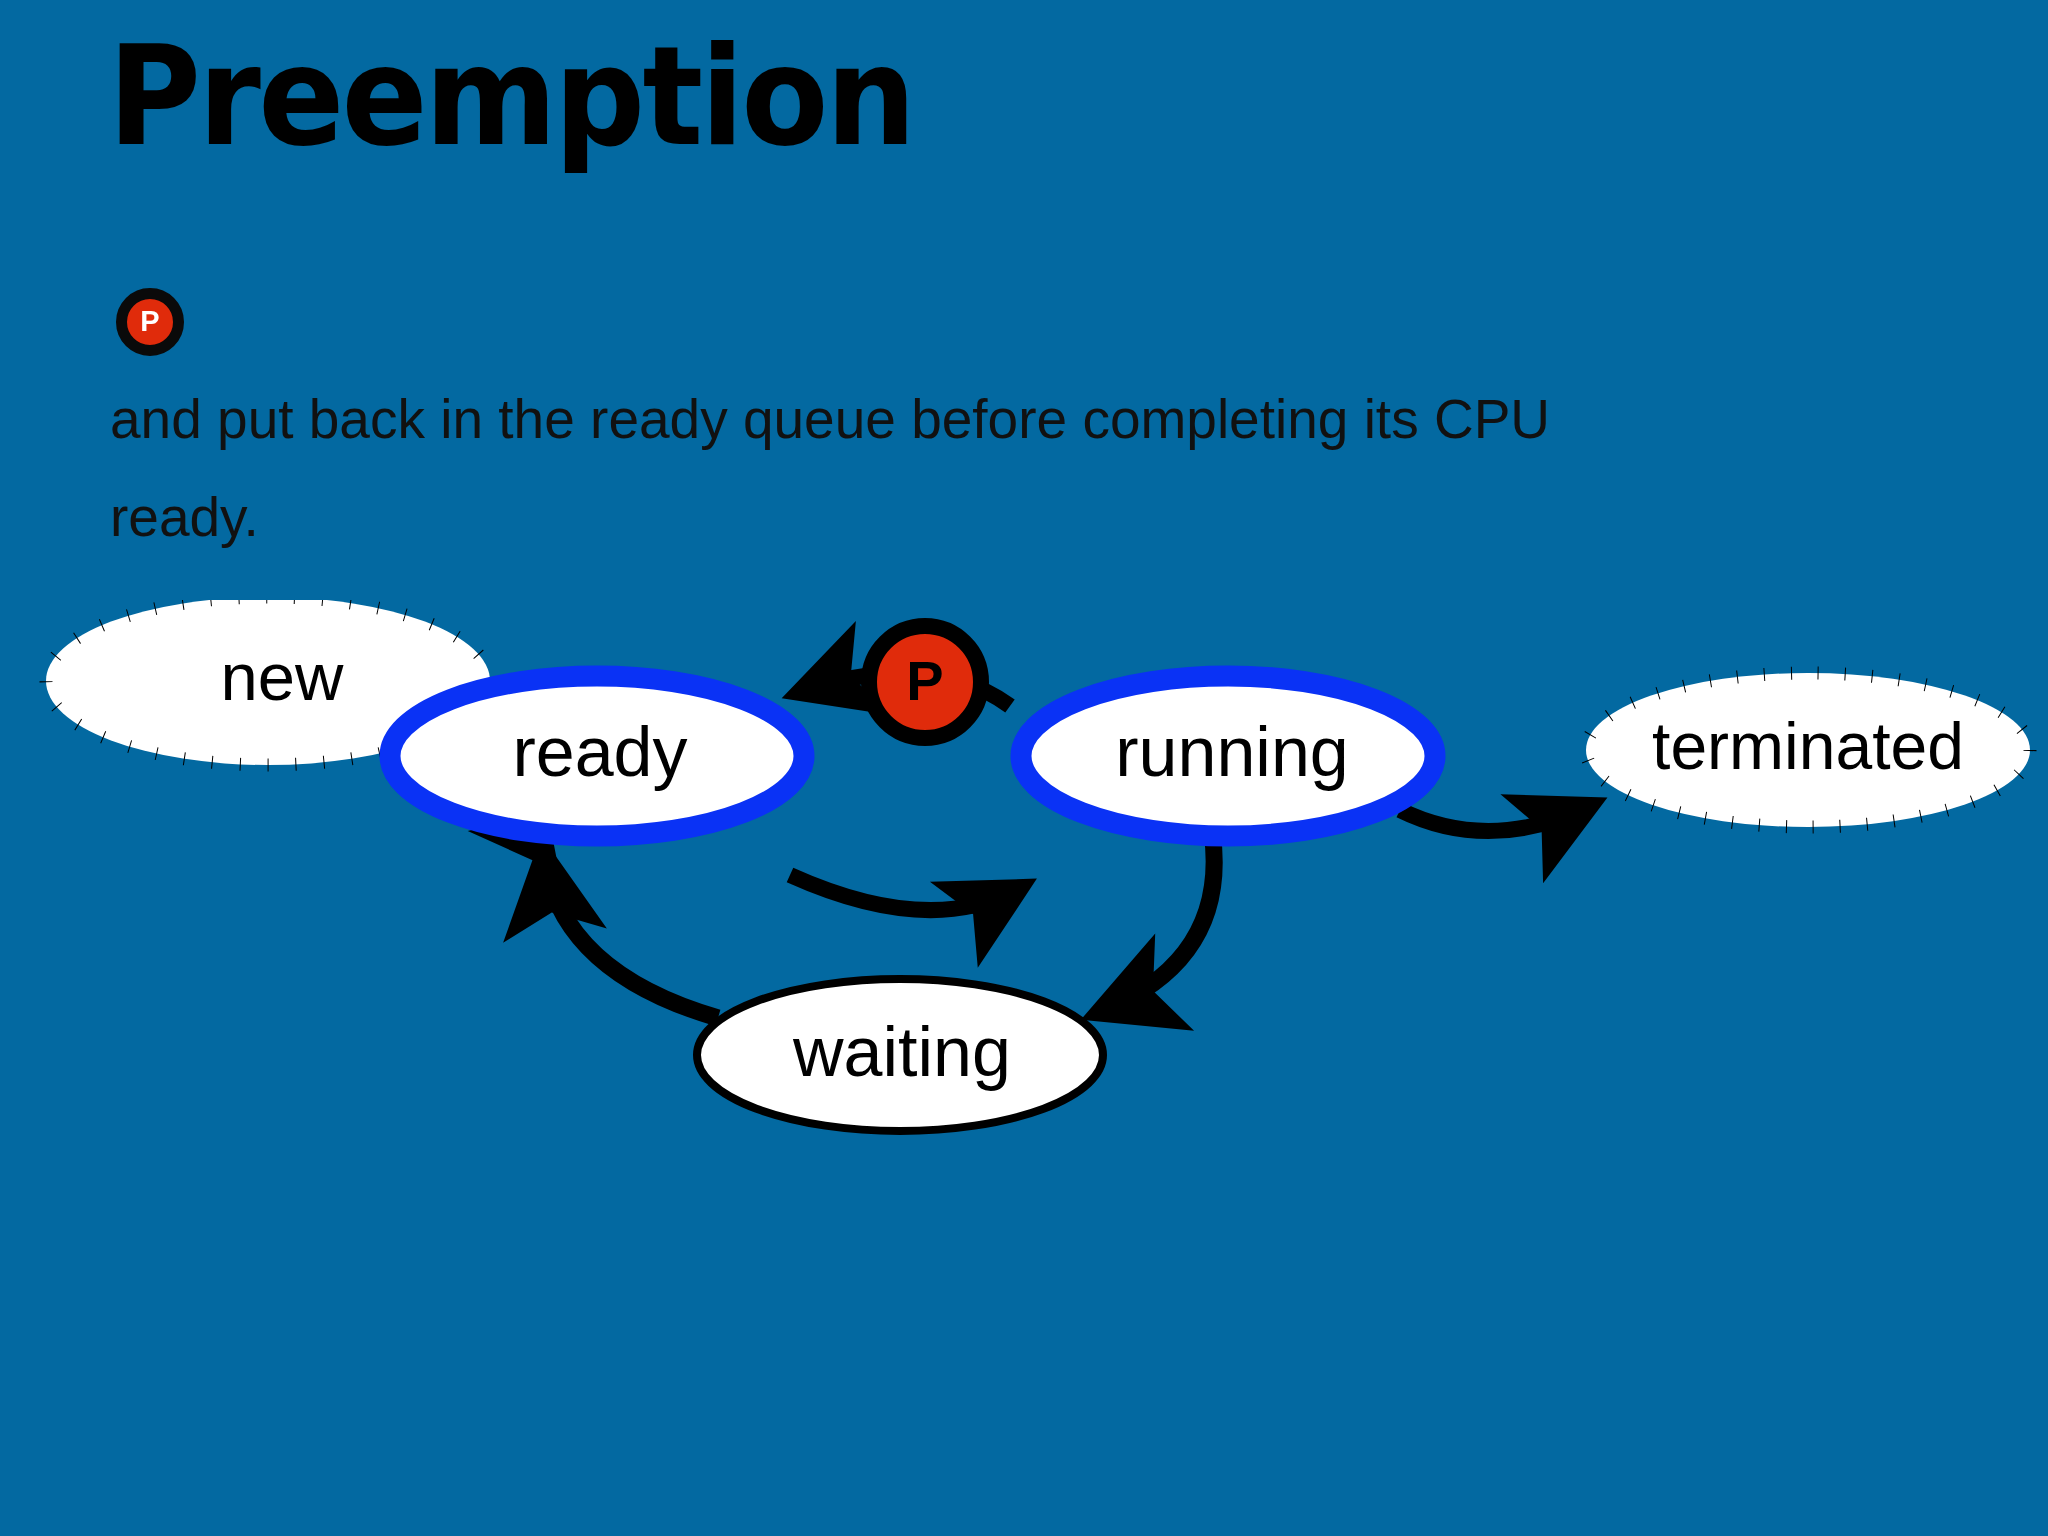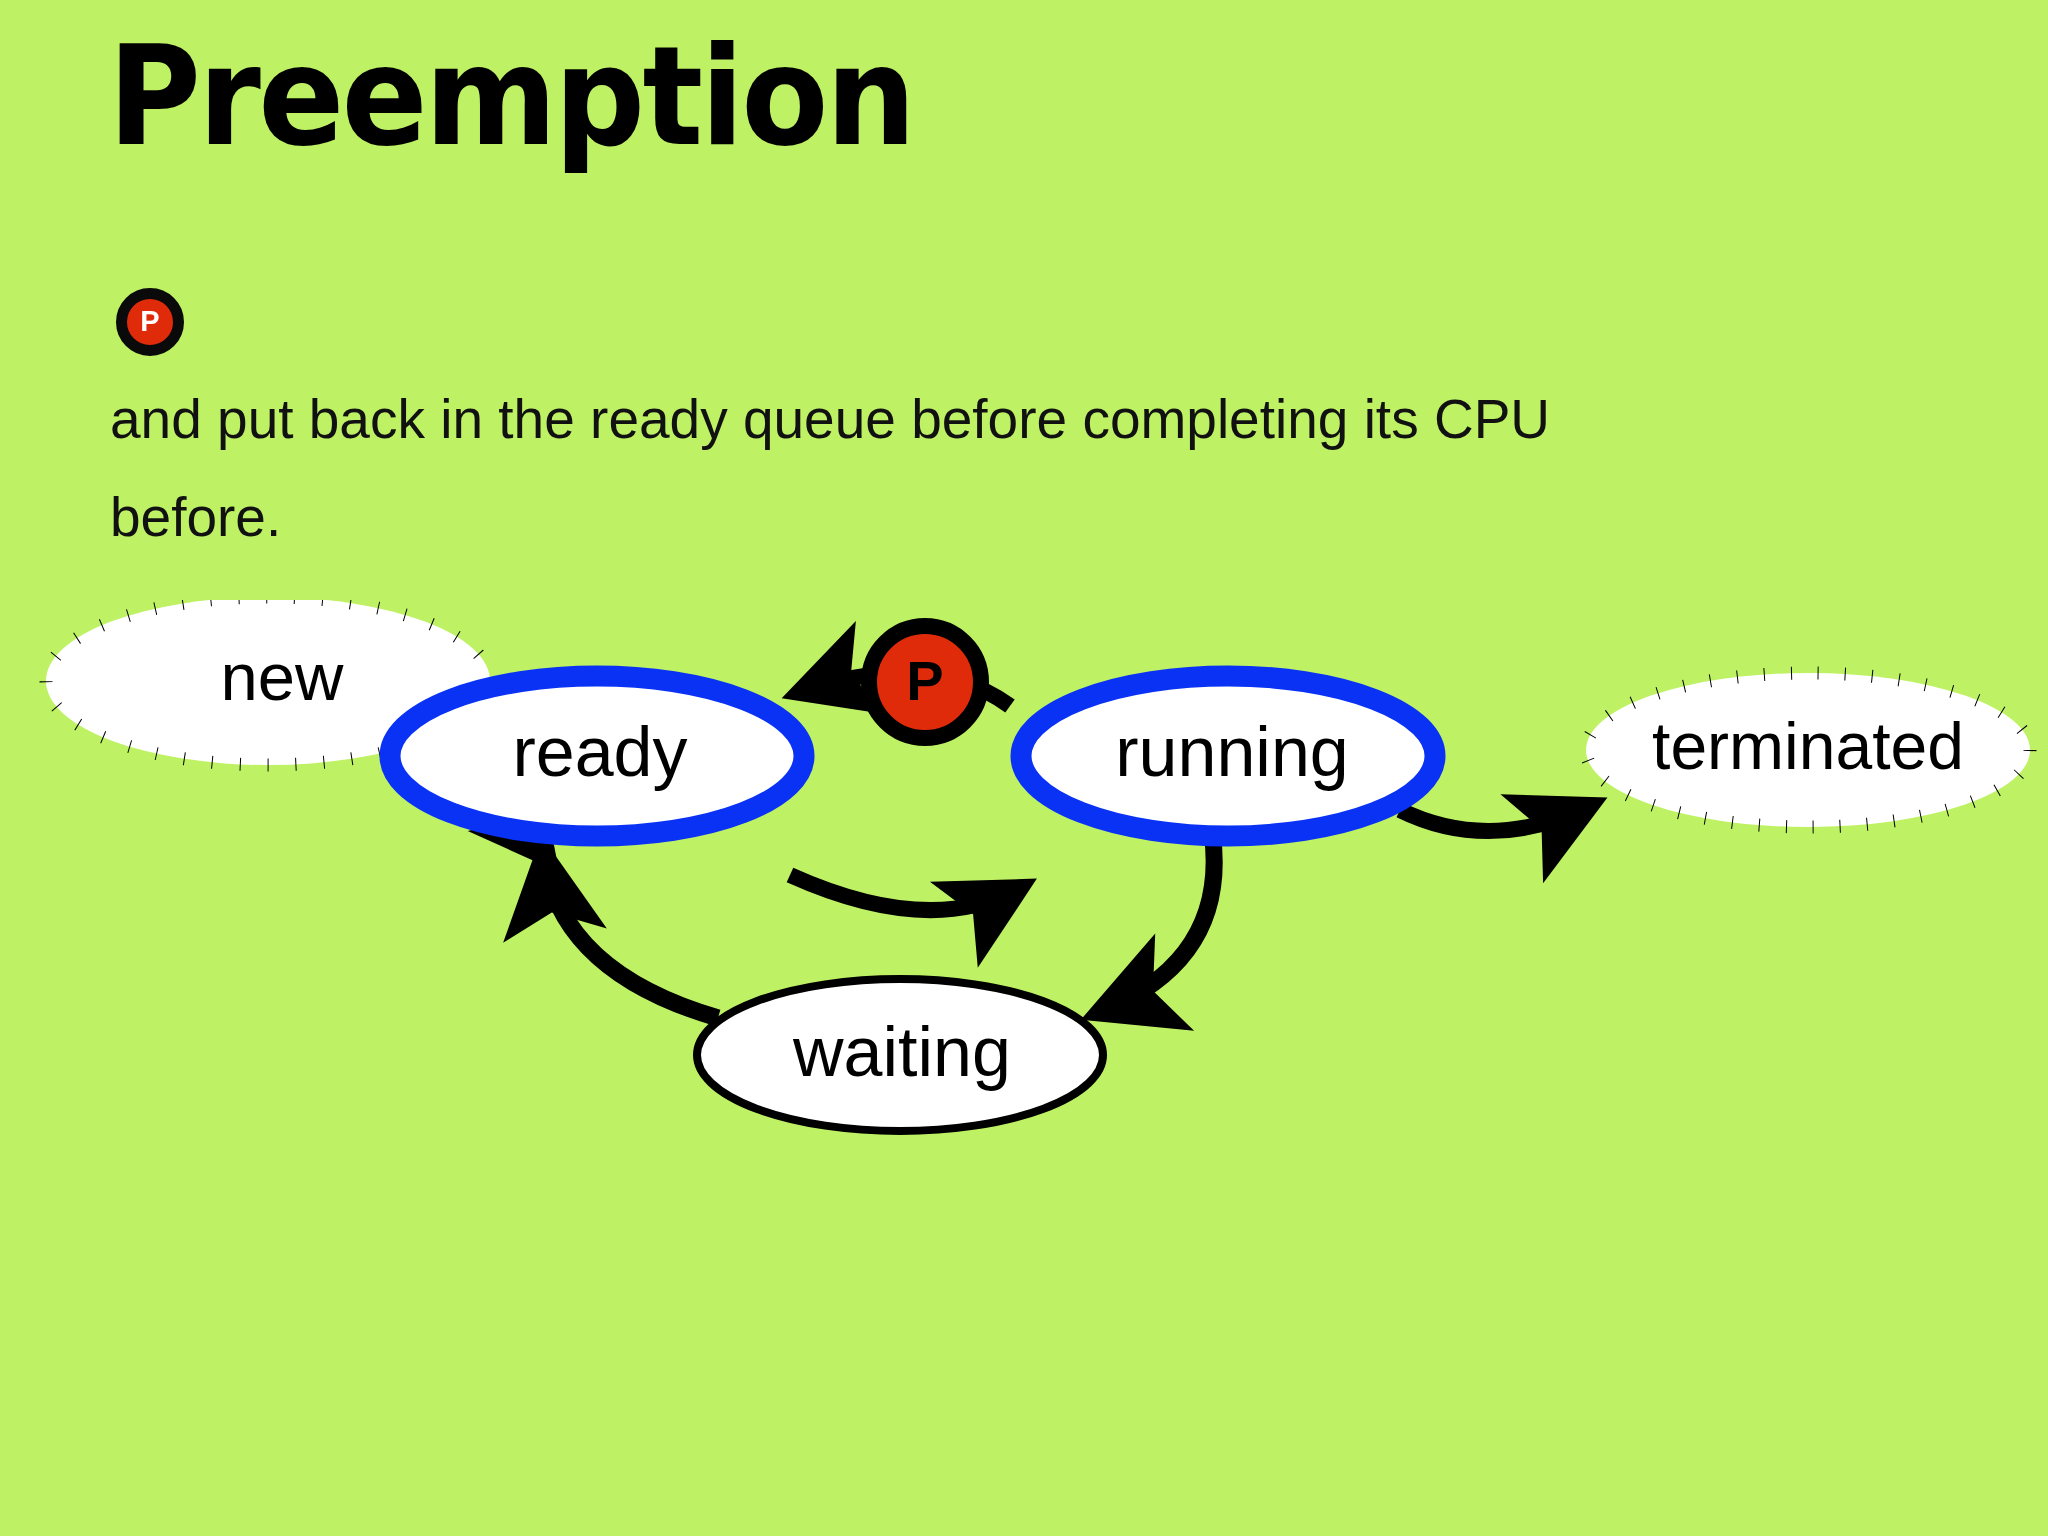"Preemption" #slide { background: #bef264 -> #0369a1 }
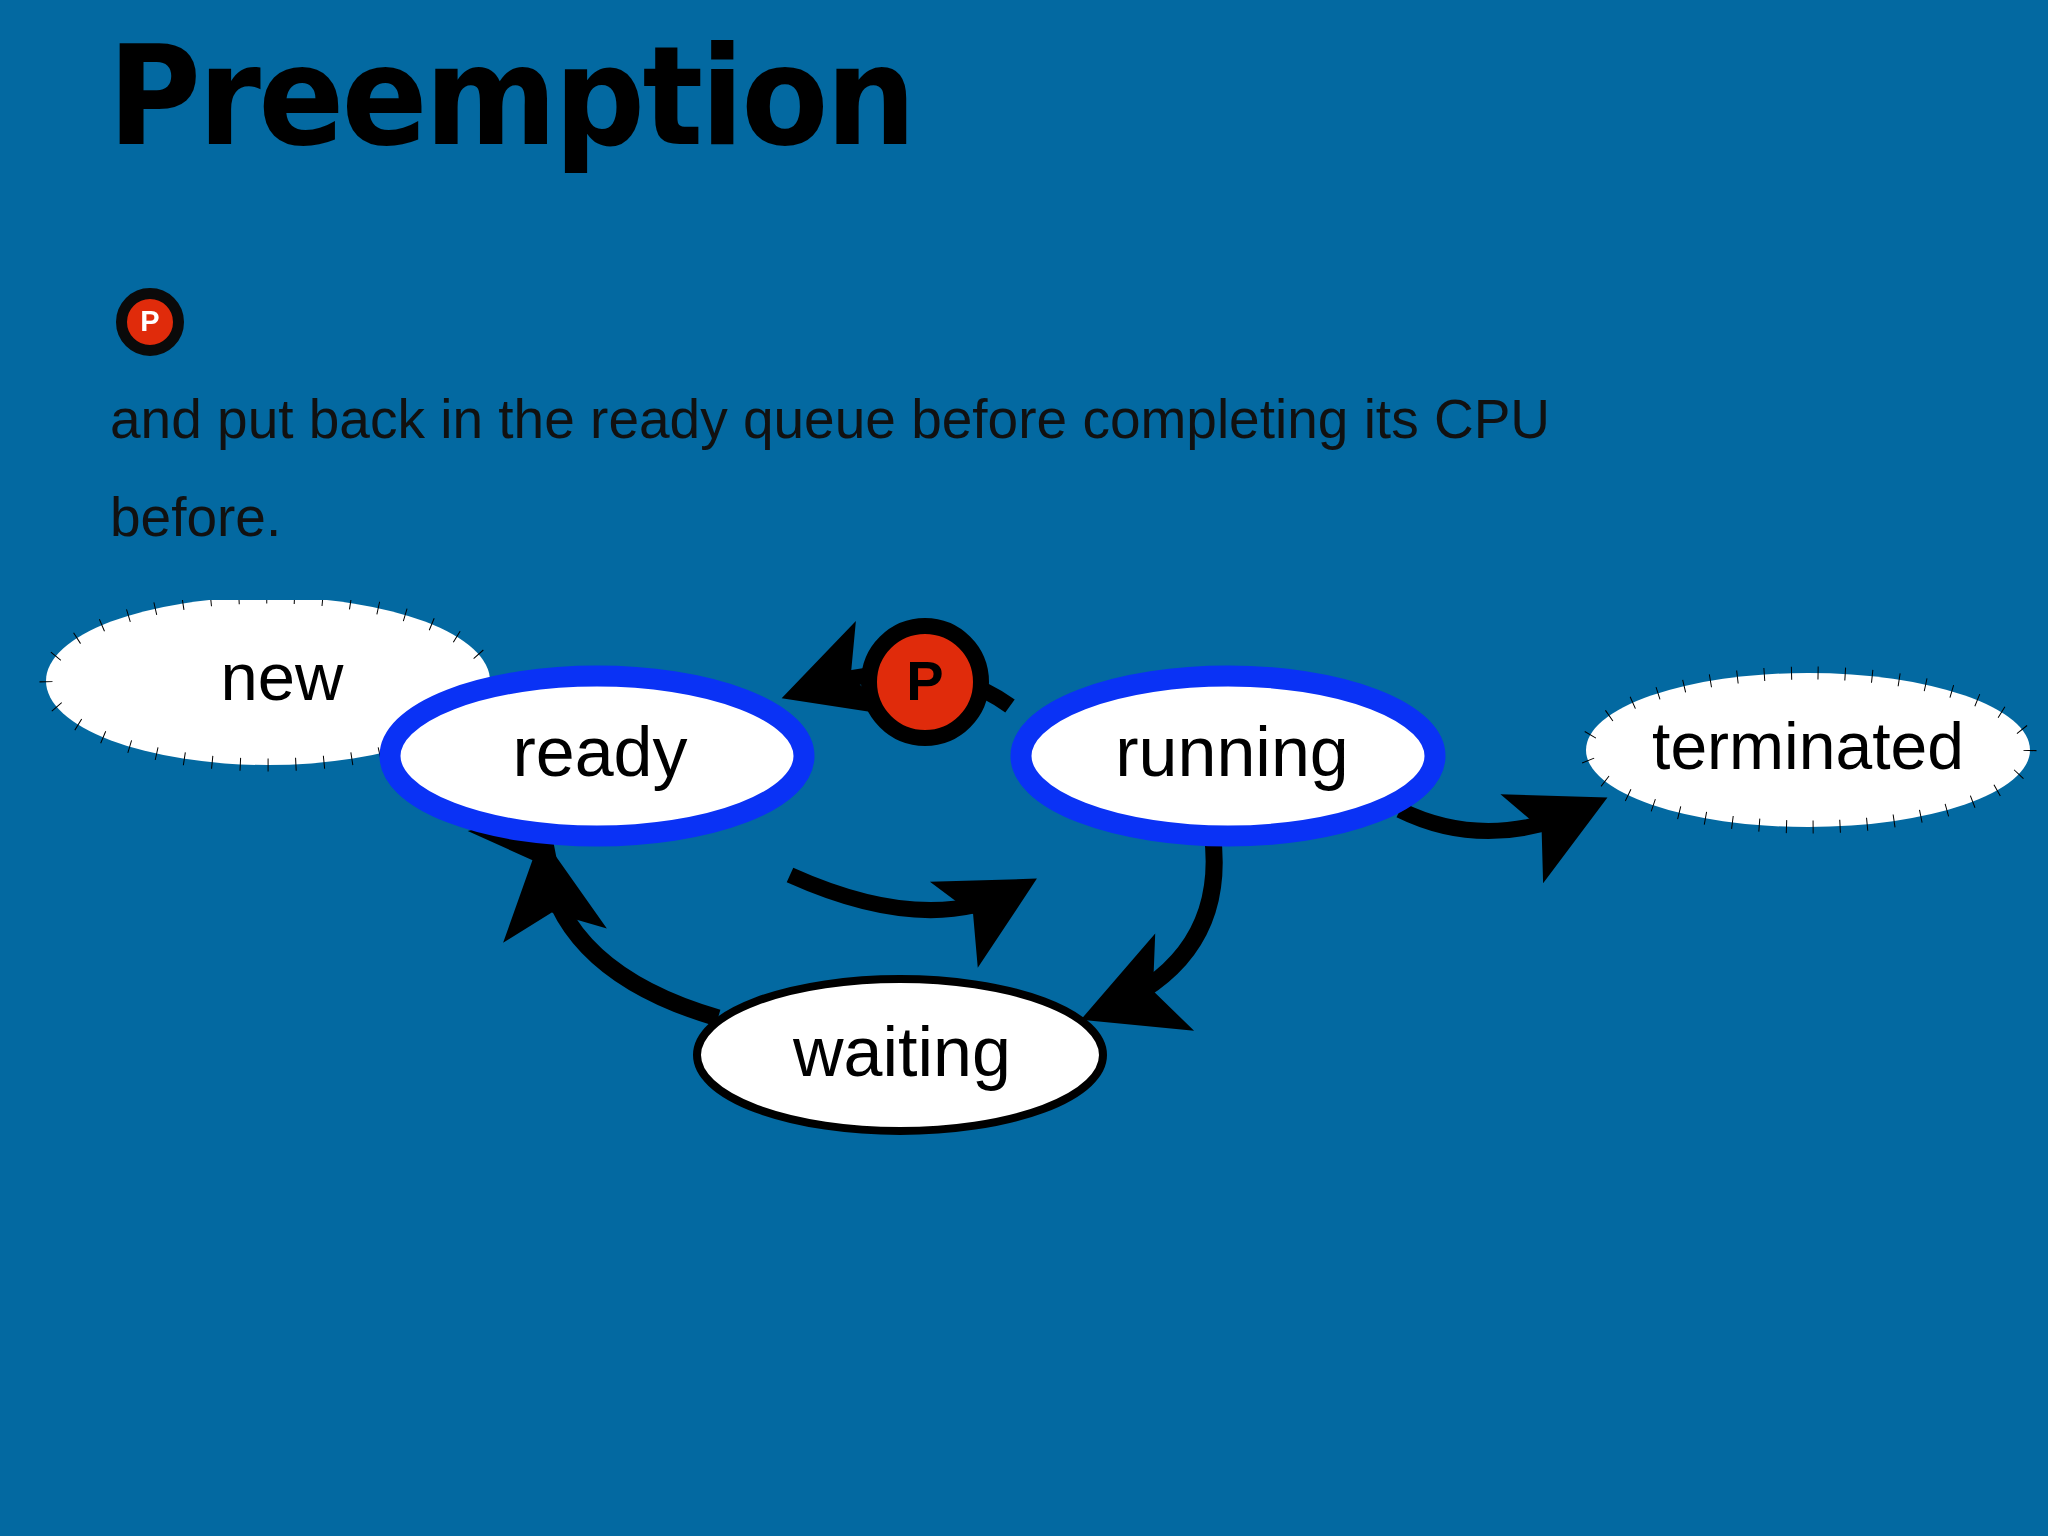"before." div.line { text: before -> ready }
